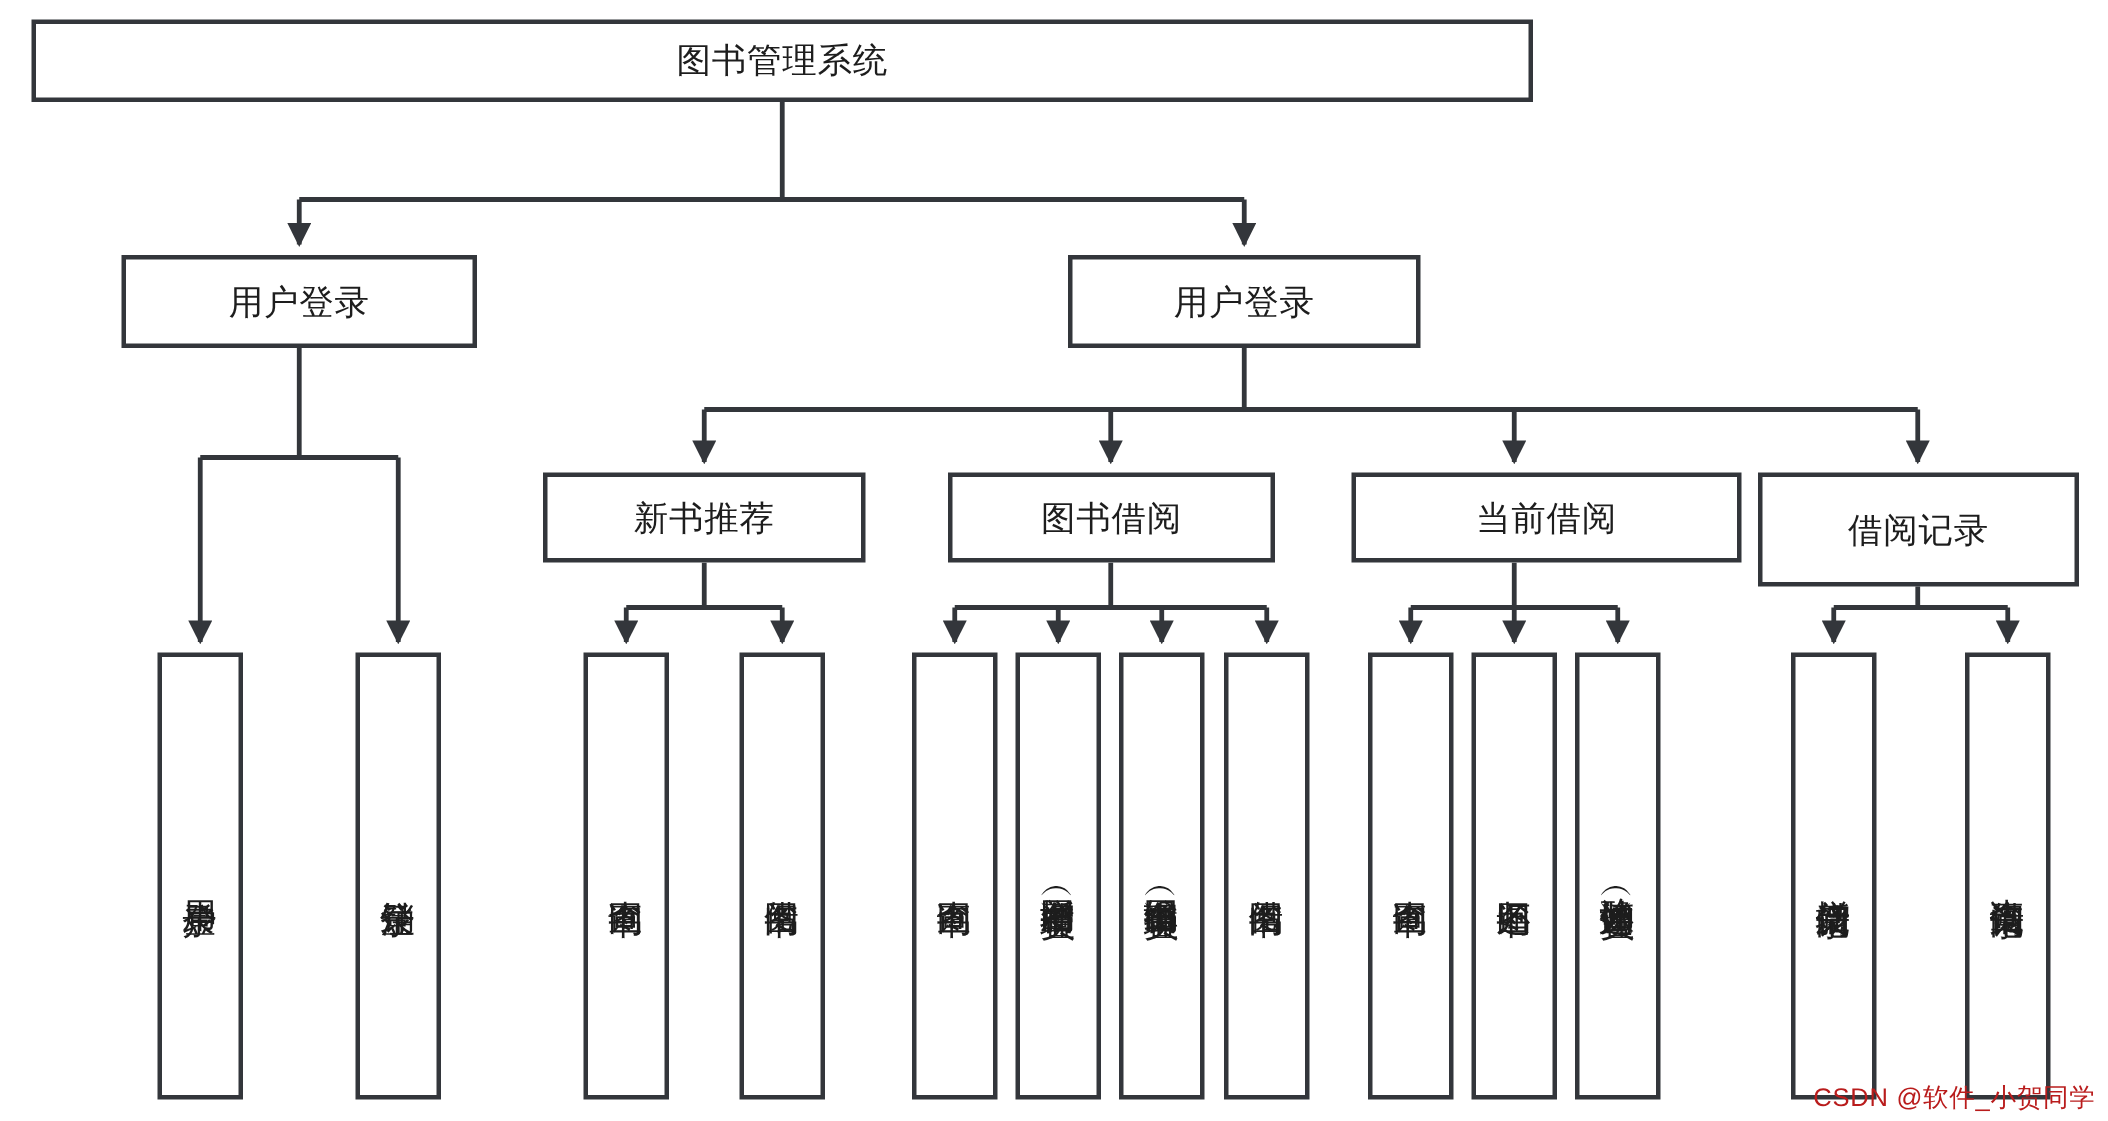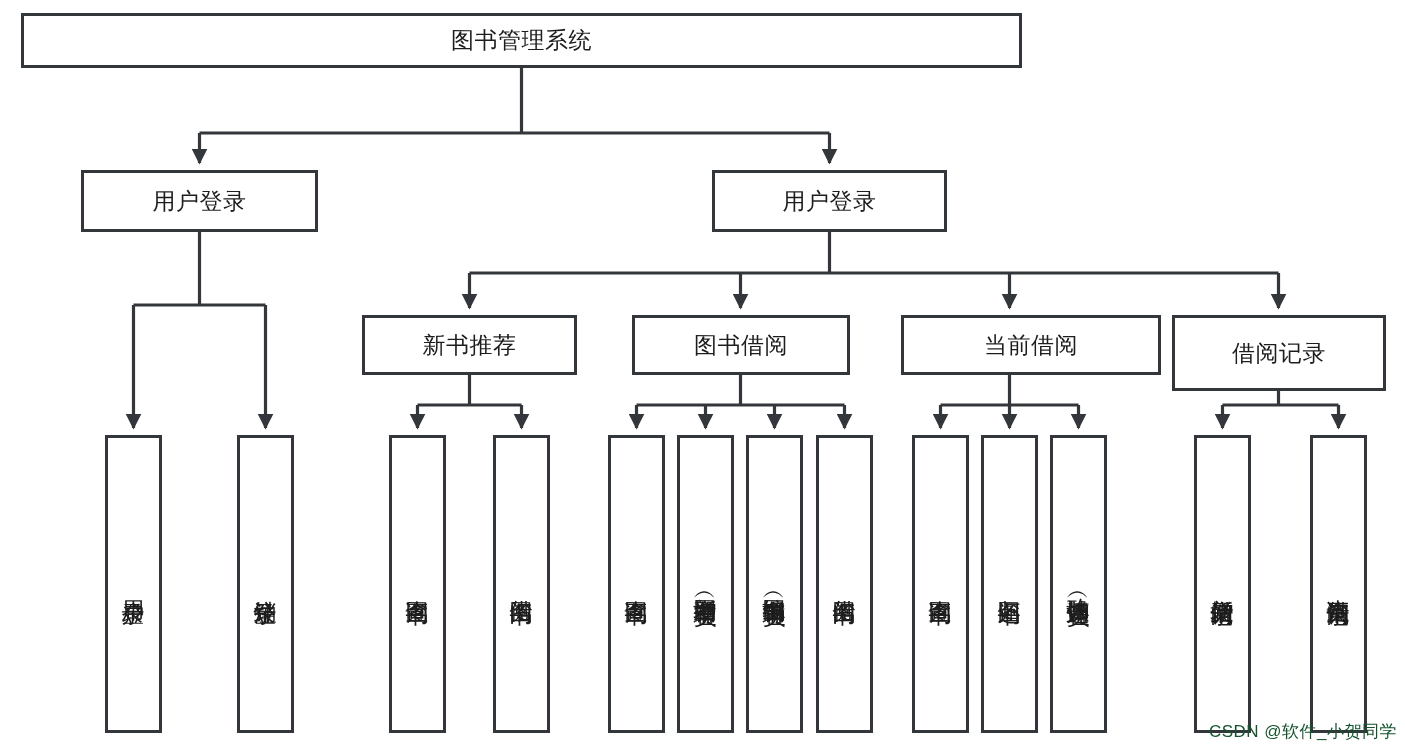"CSDN @软件_小贺同学" .watermark { color: #14532d -> #b91c1c }
